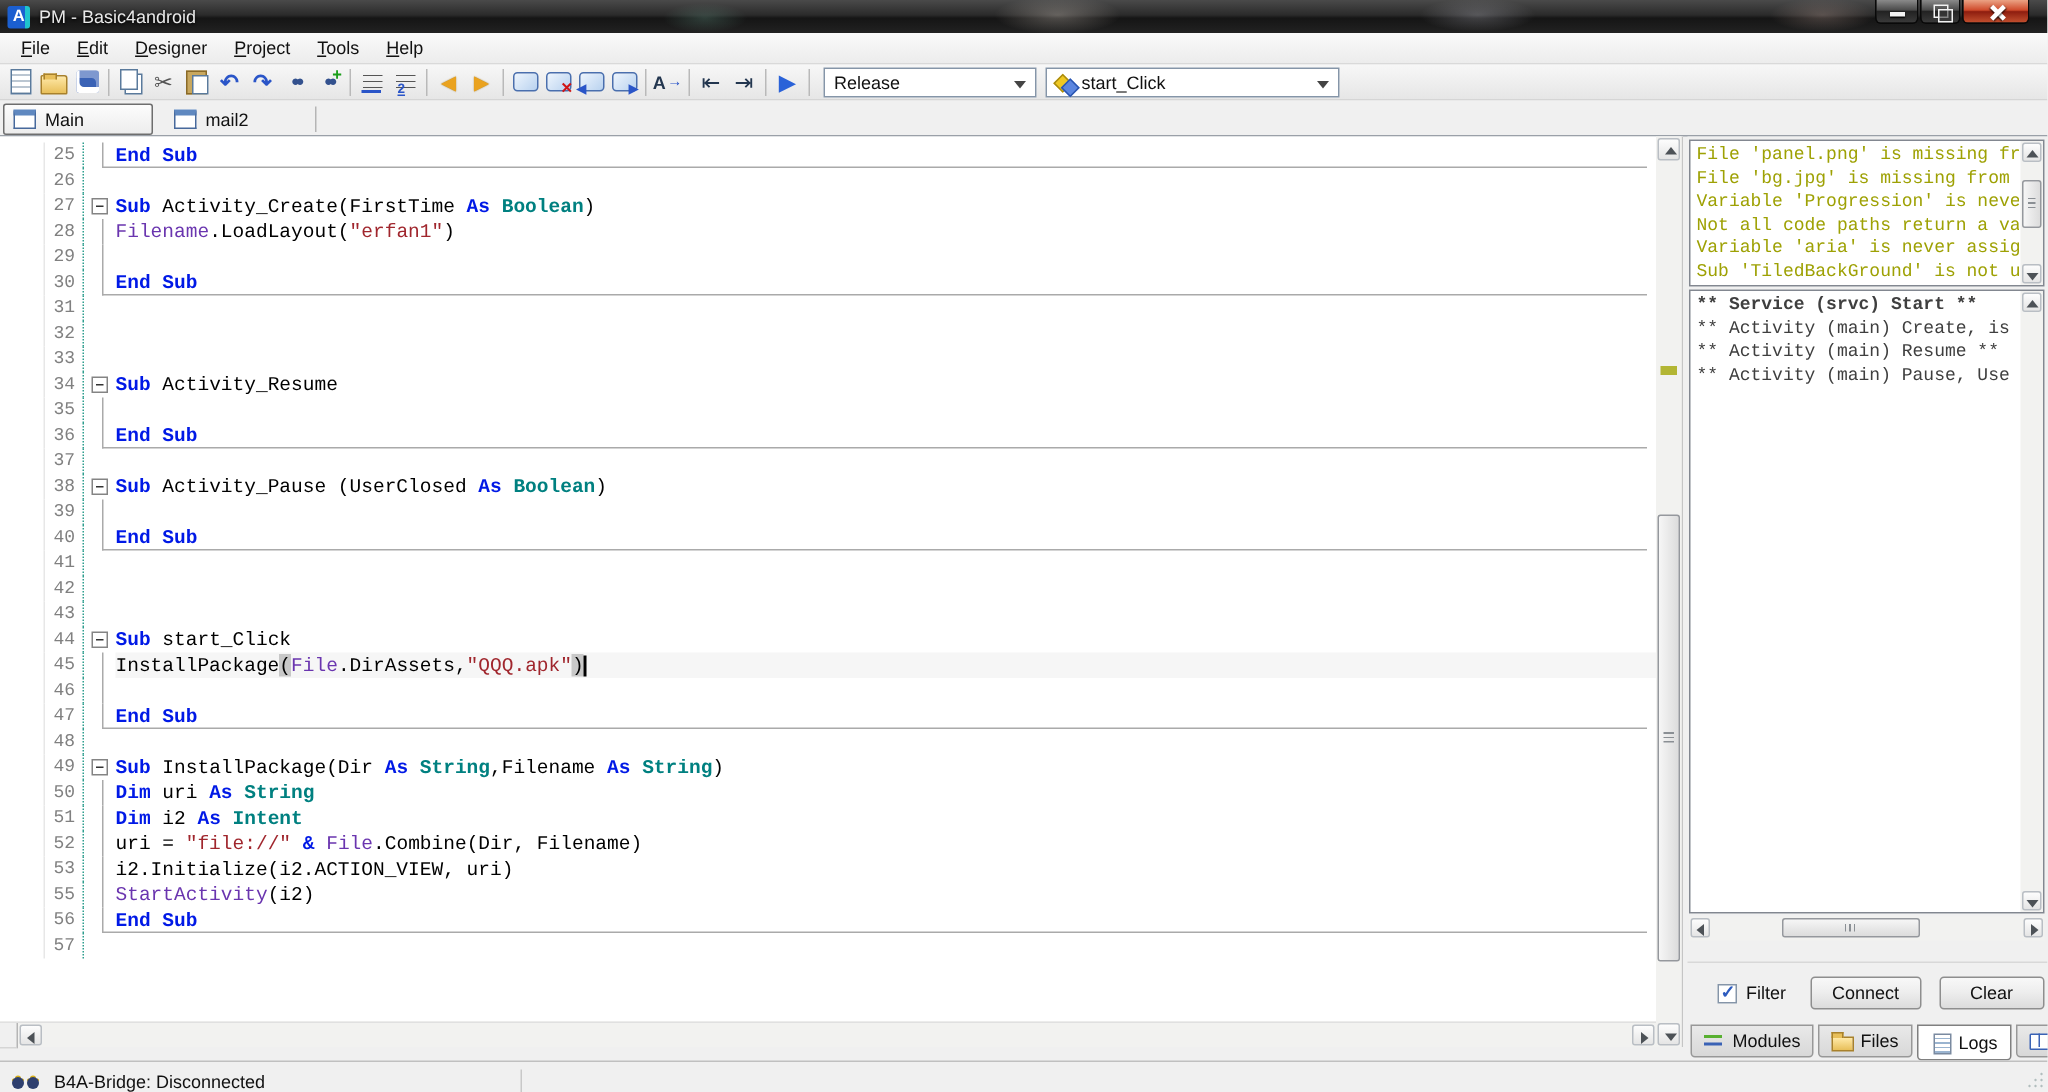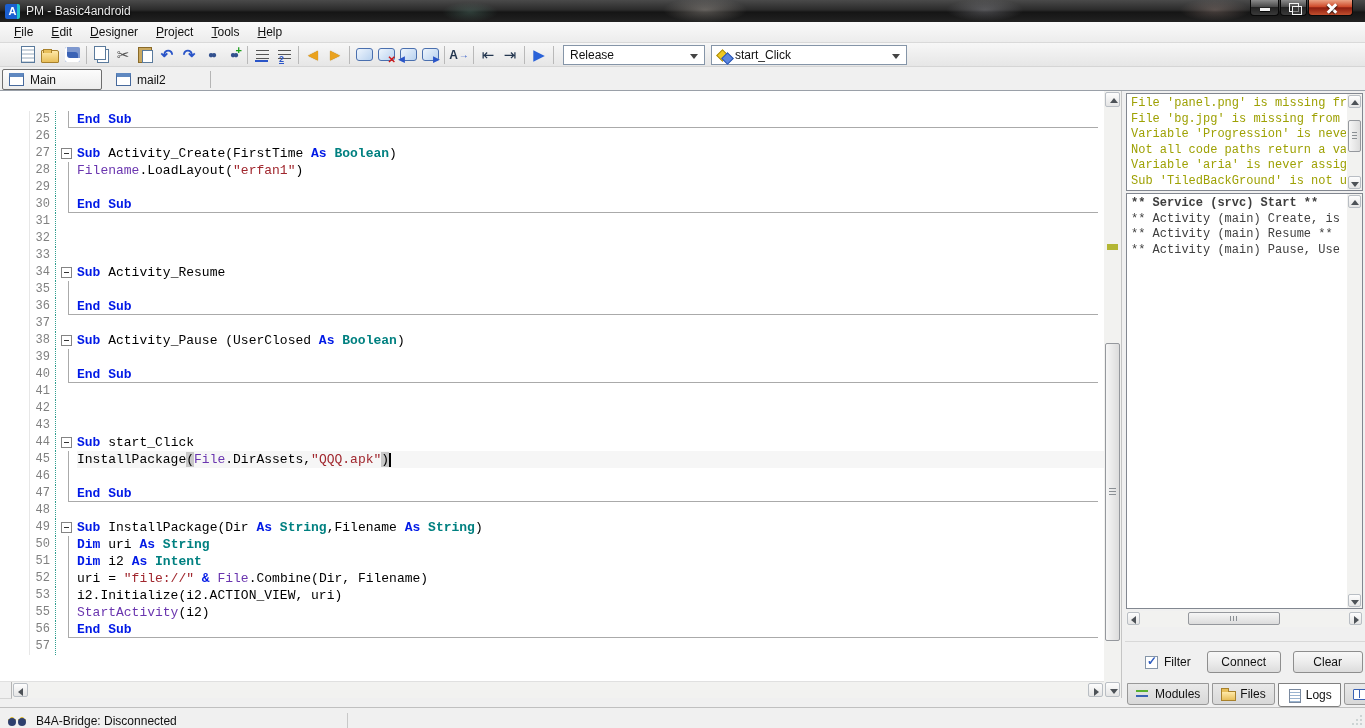"Release" .toolbar { padding-left: 17px -> 3px }
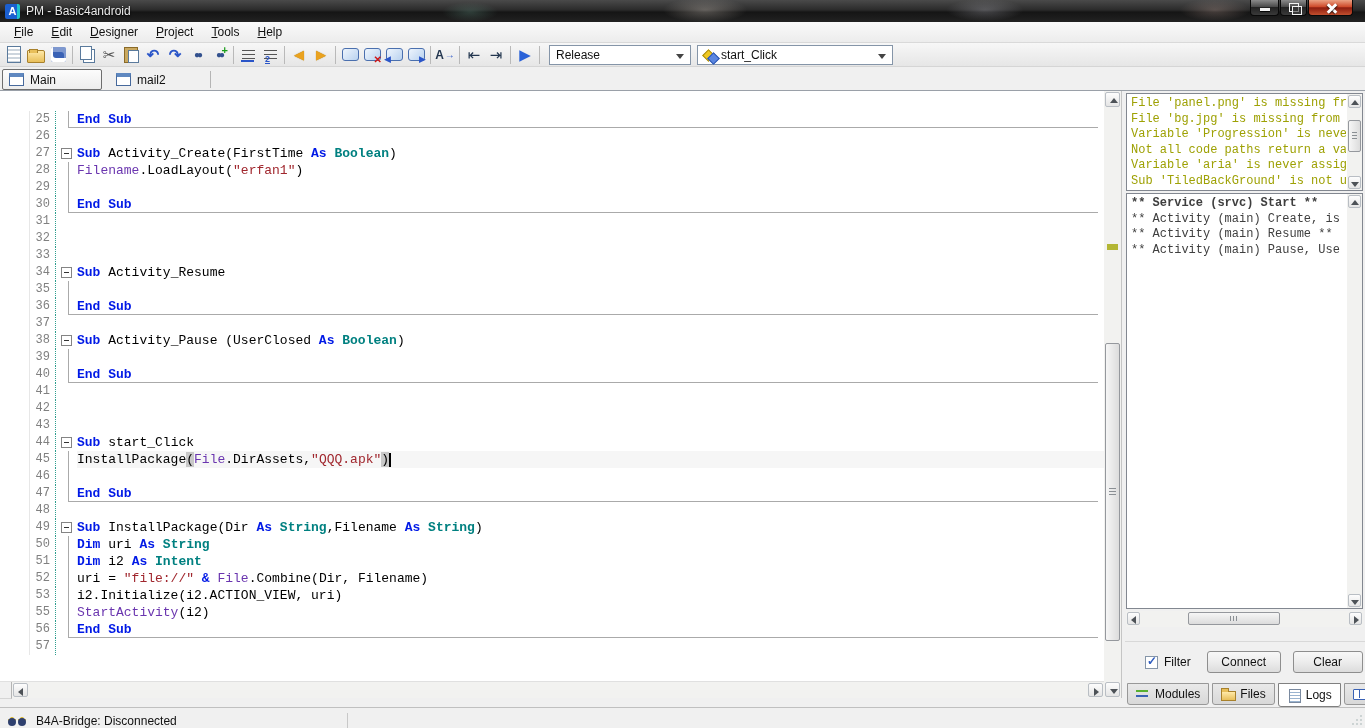"25" .ed-rows { padding-top: 20px -> 4px }
